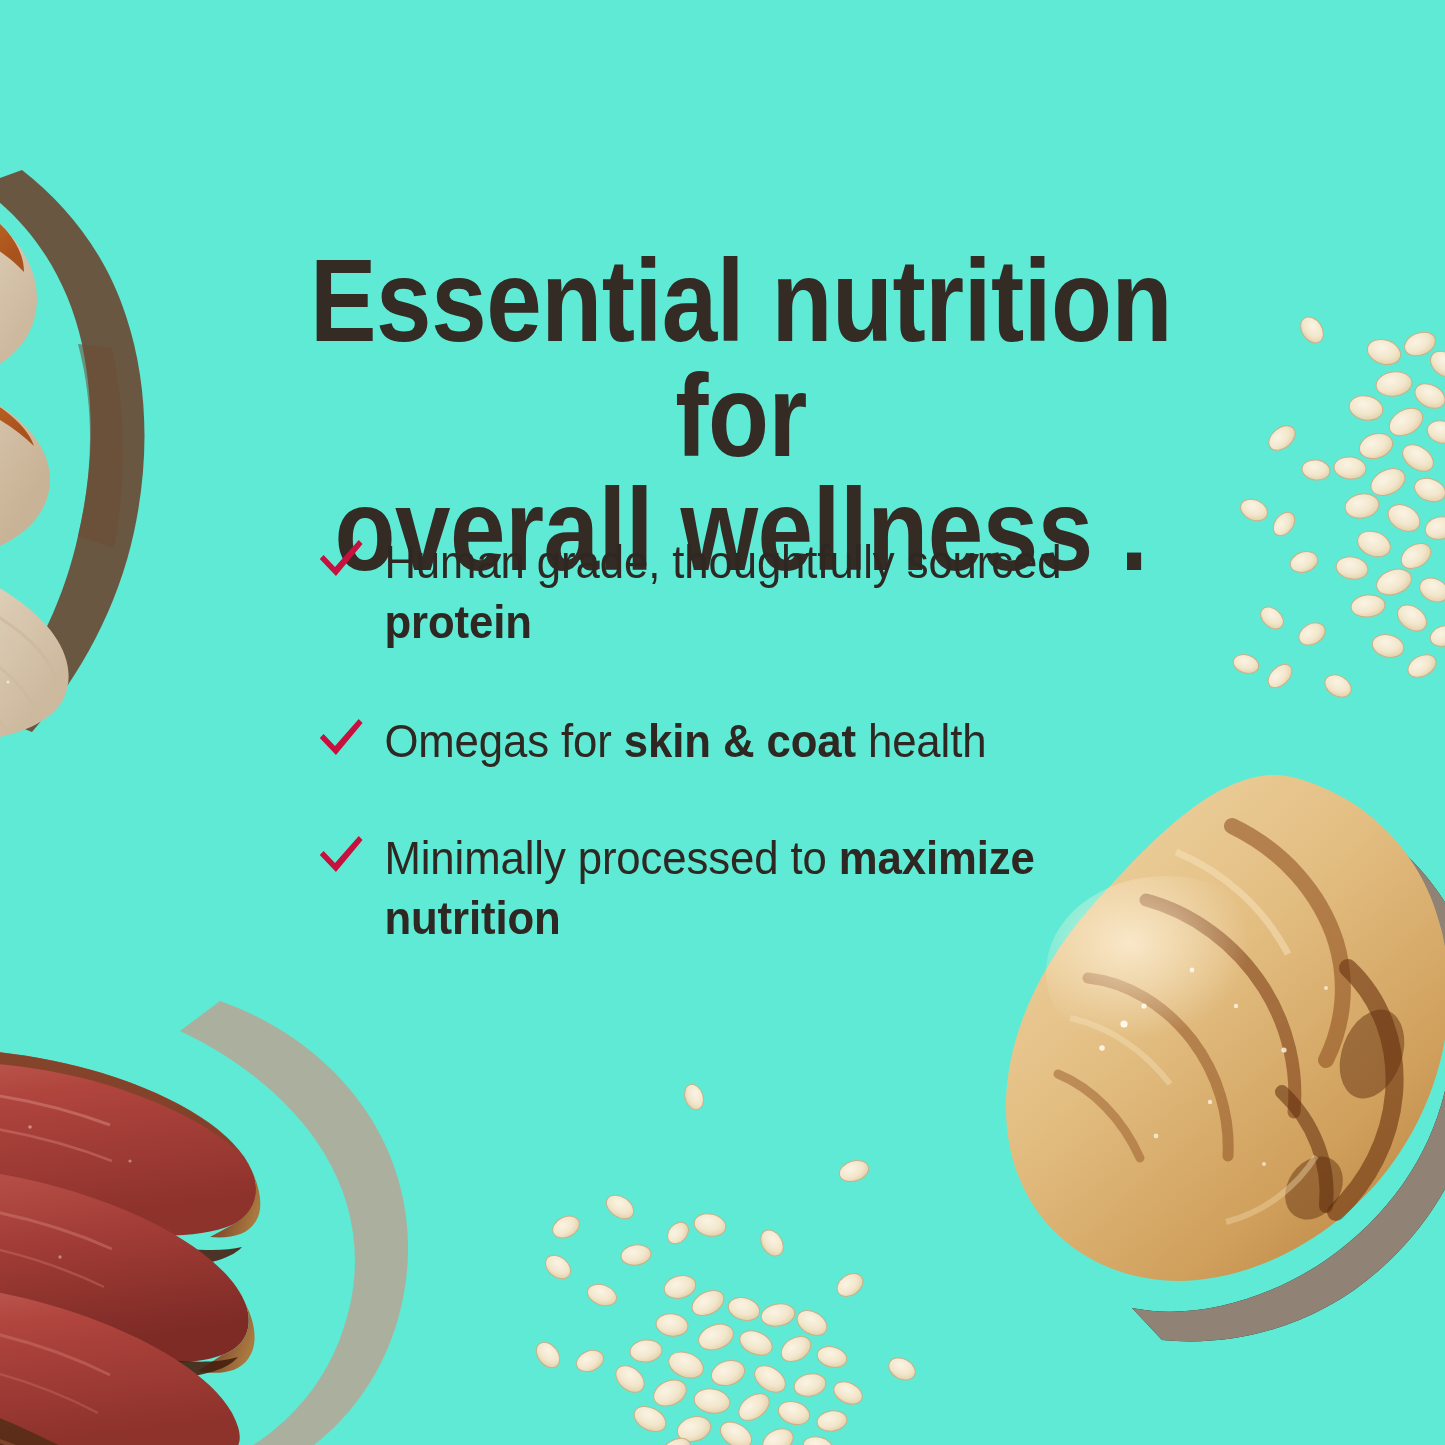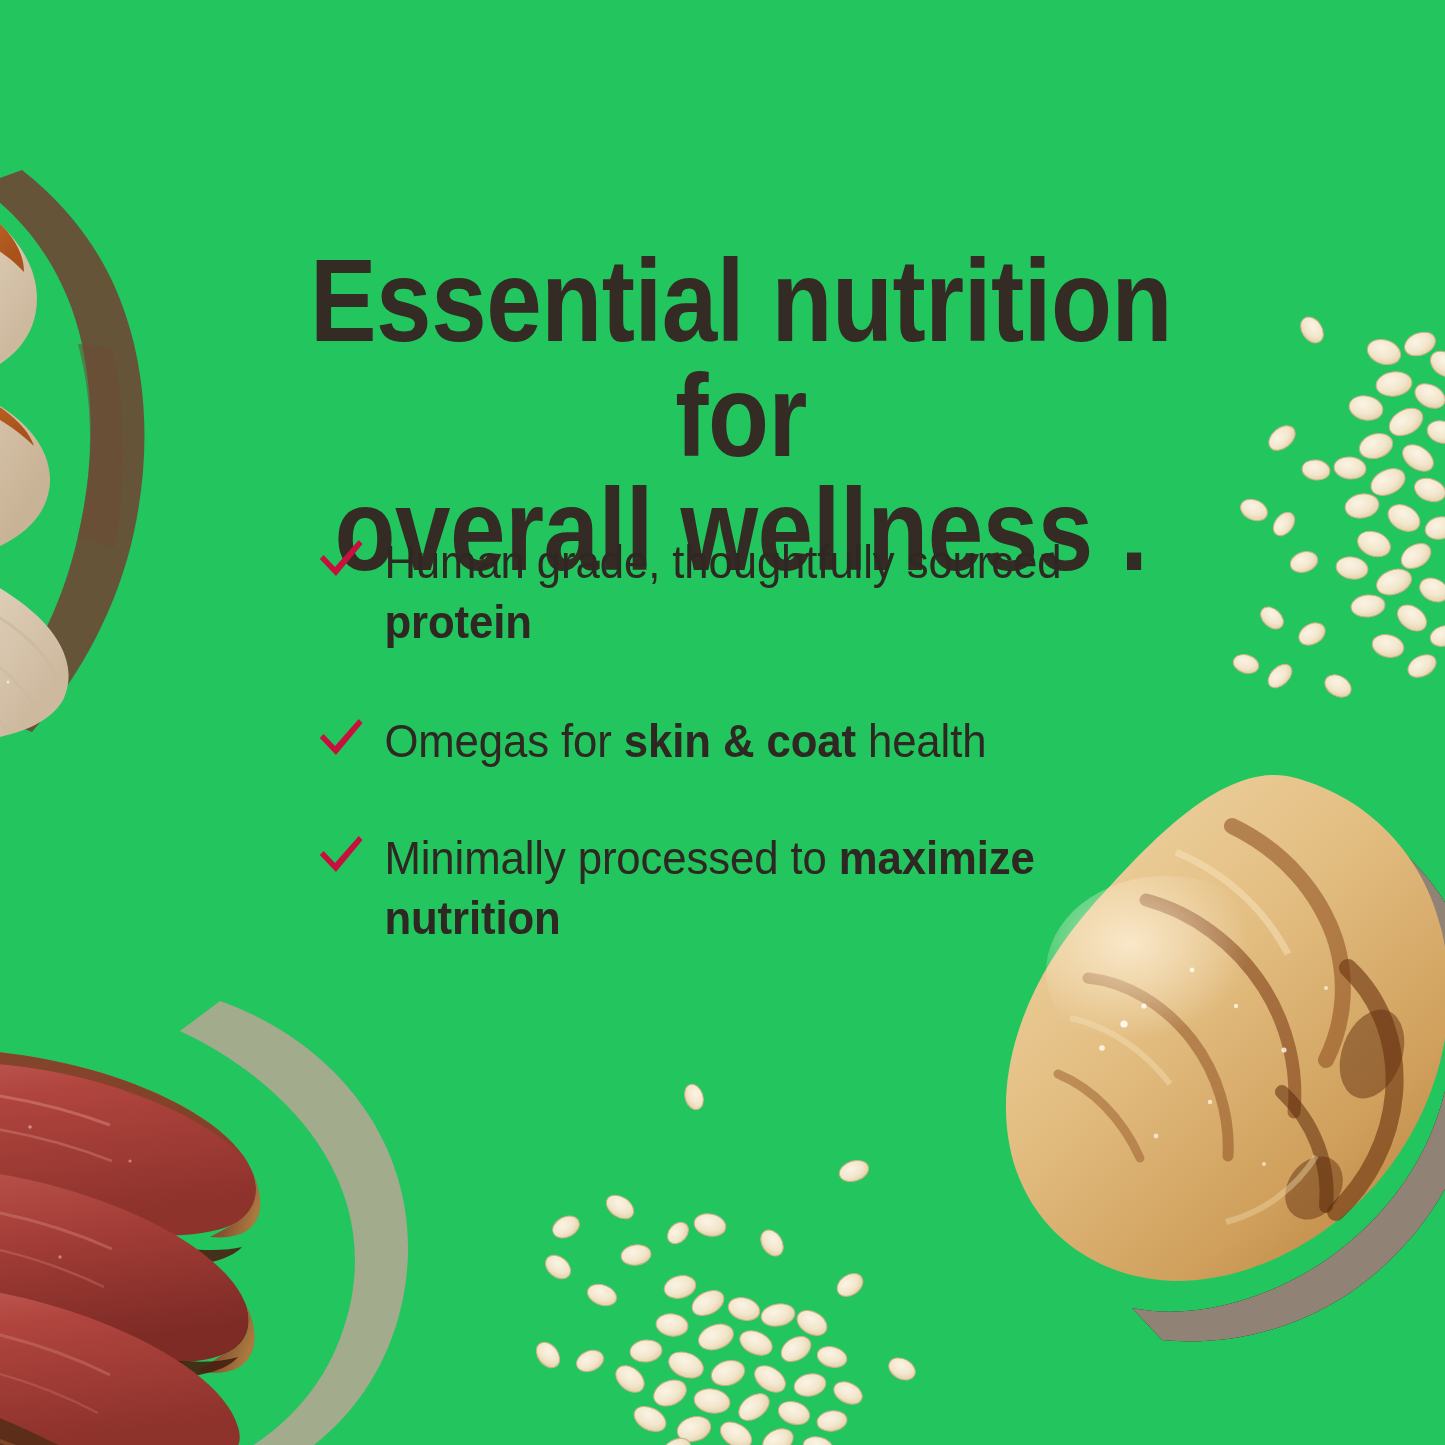"Essential nutrition for" #stage { background: #22c55e -> #5eead4 }
